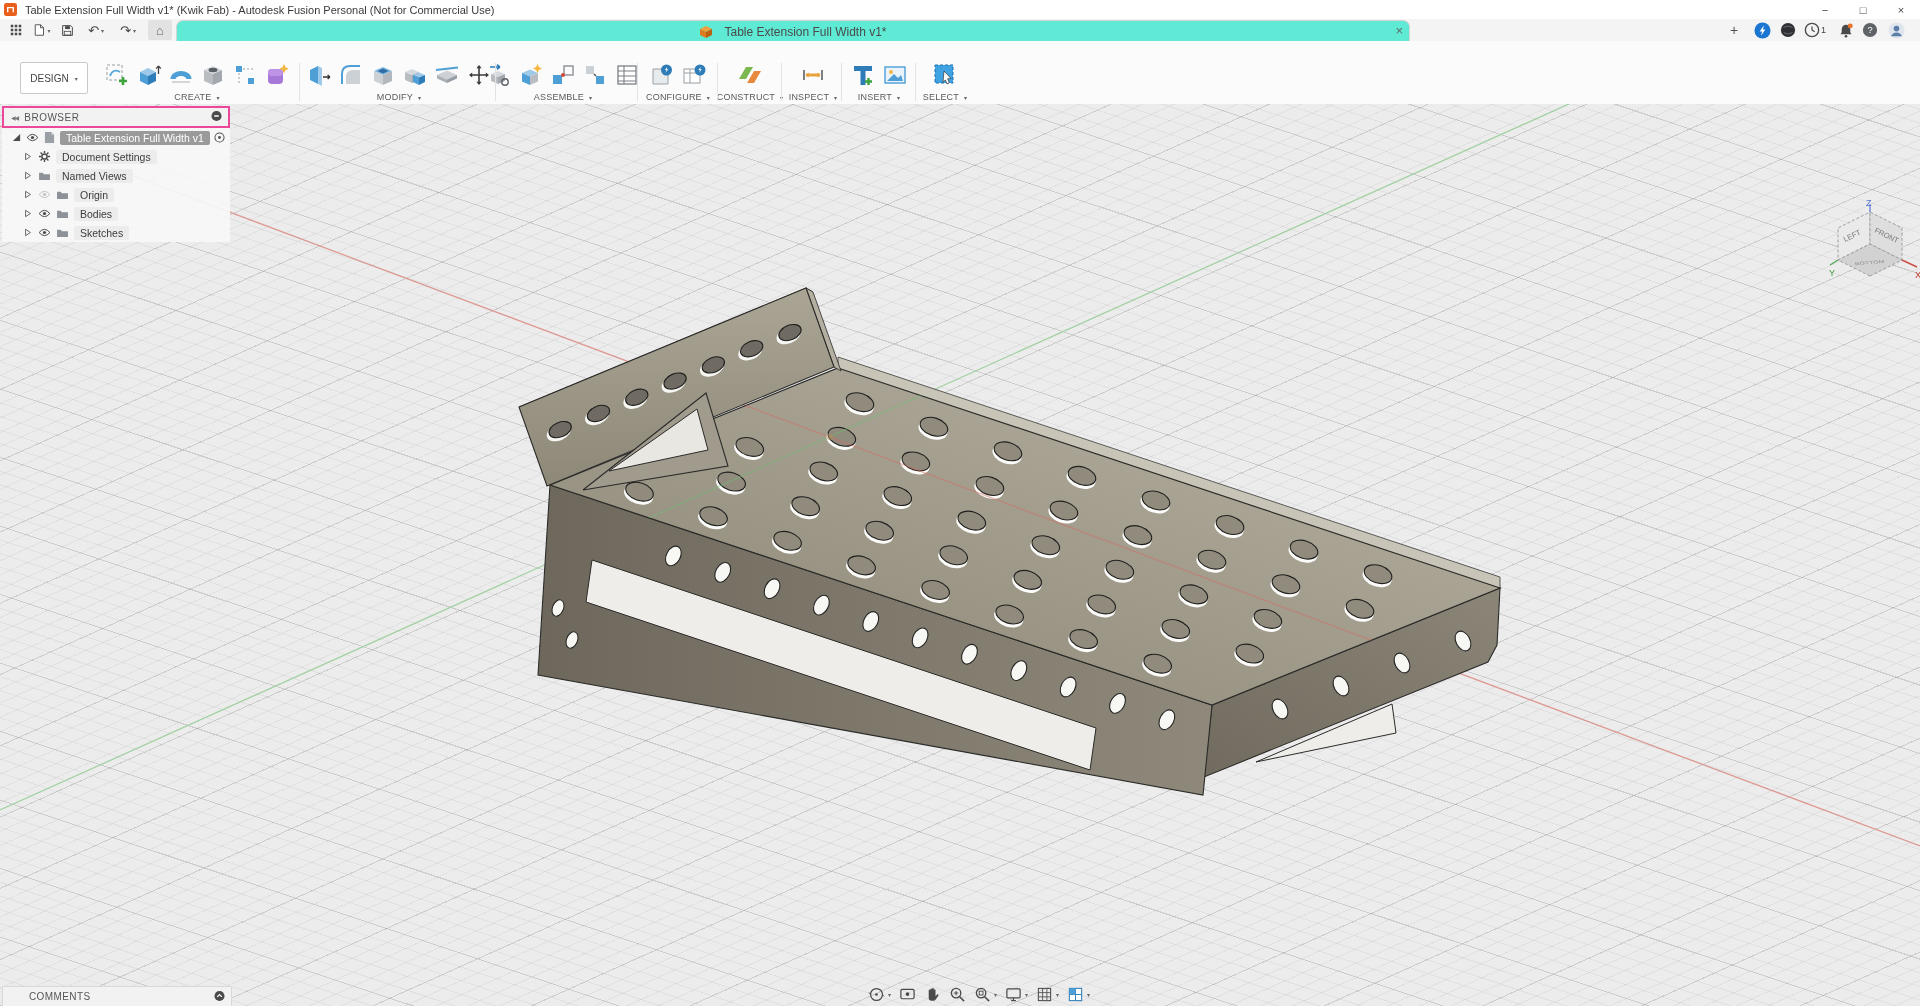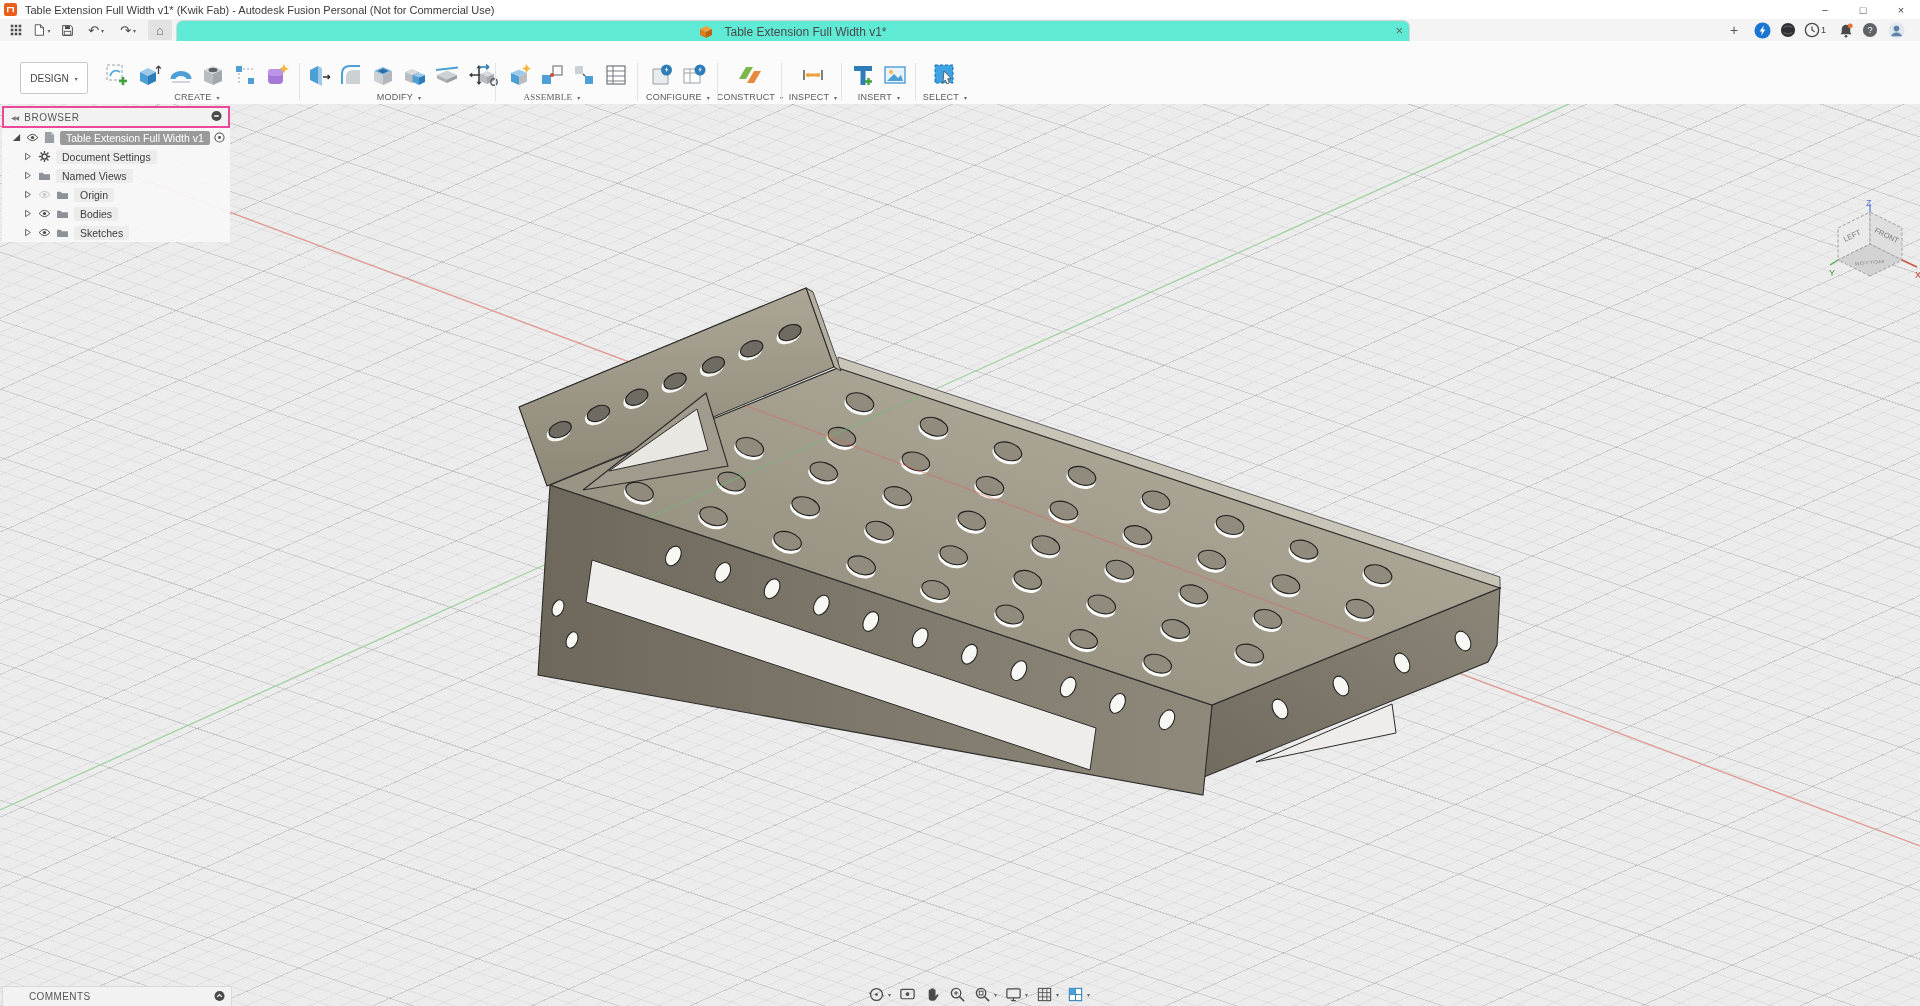"ASSEMBLE" div.tgroup { font-family: Liberation Serif, serif -> none; left: 477px -> 488px }
